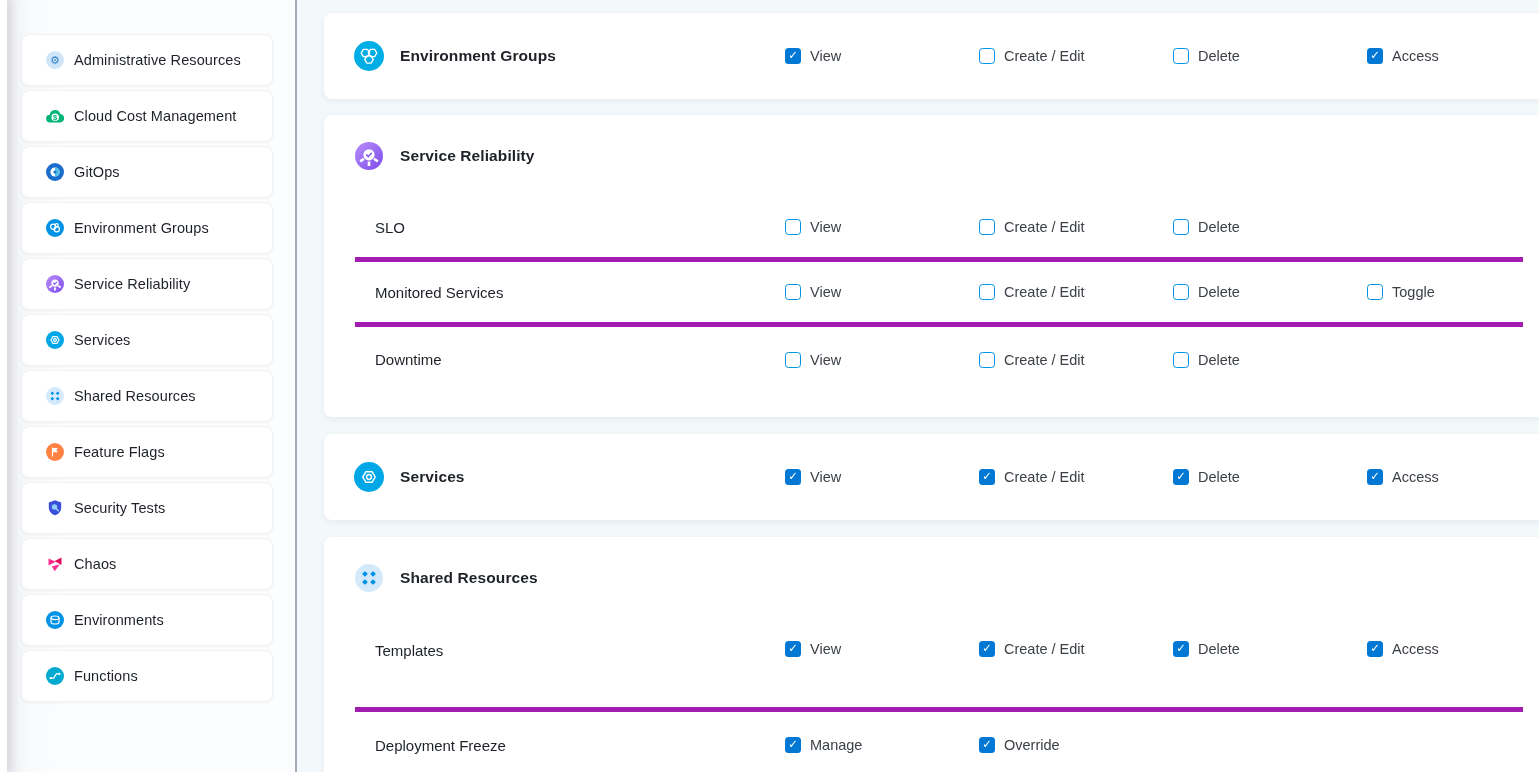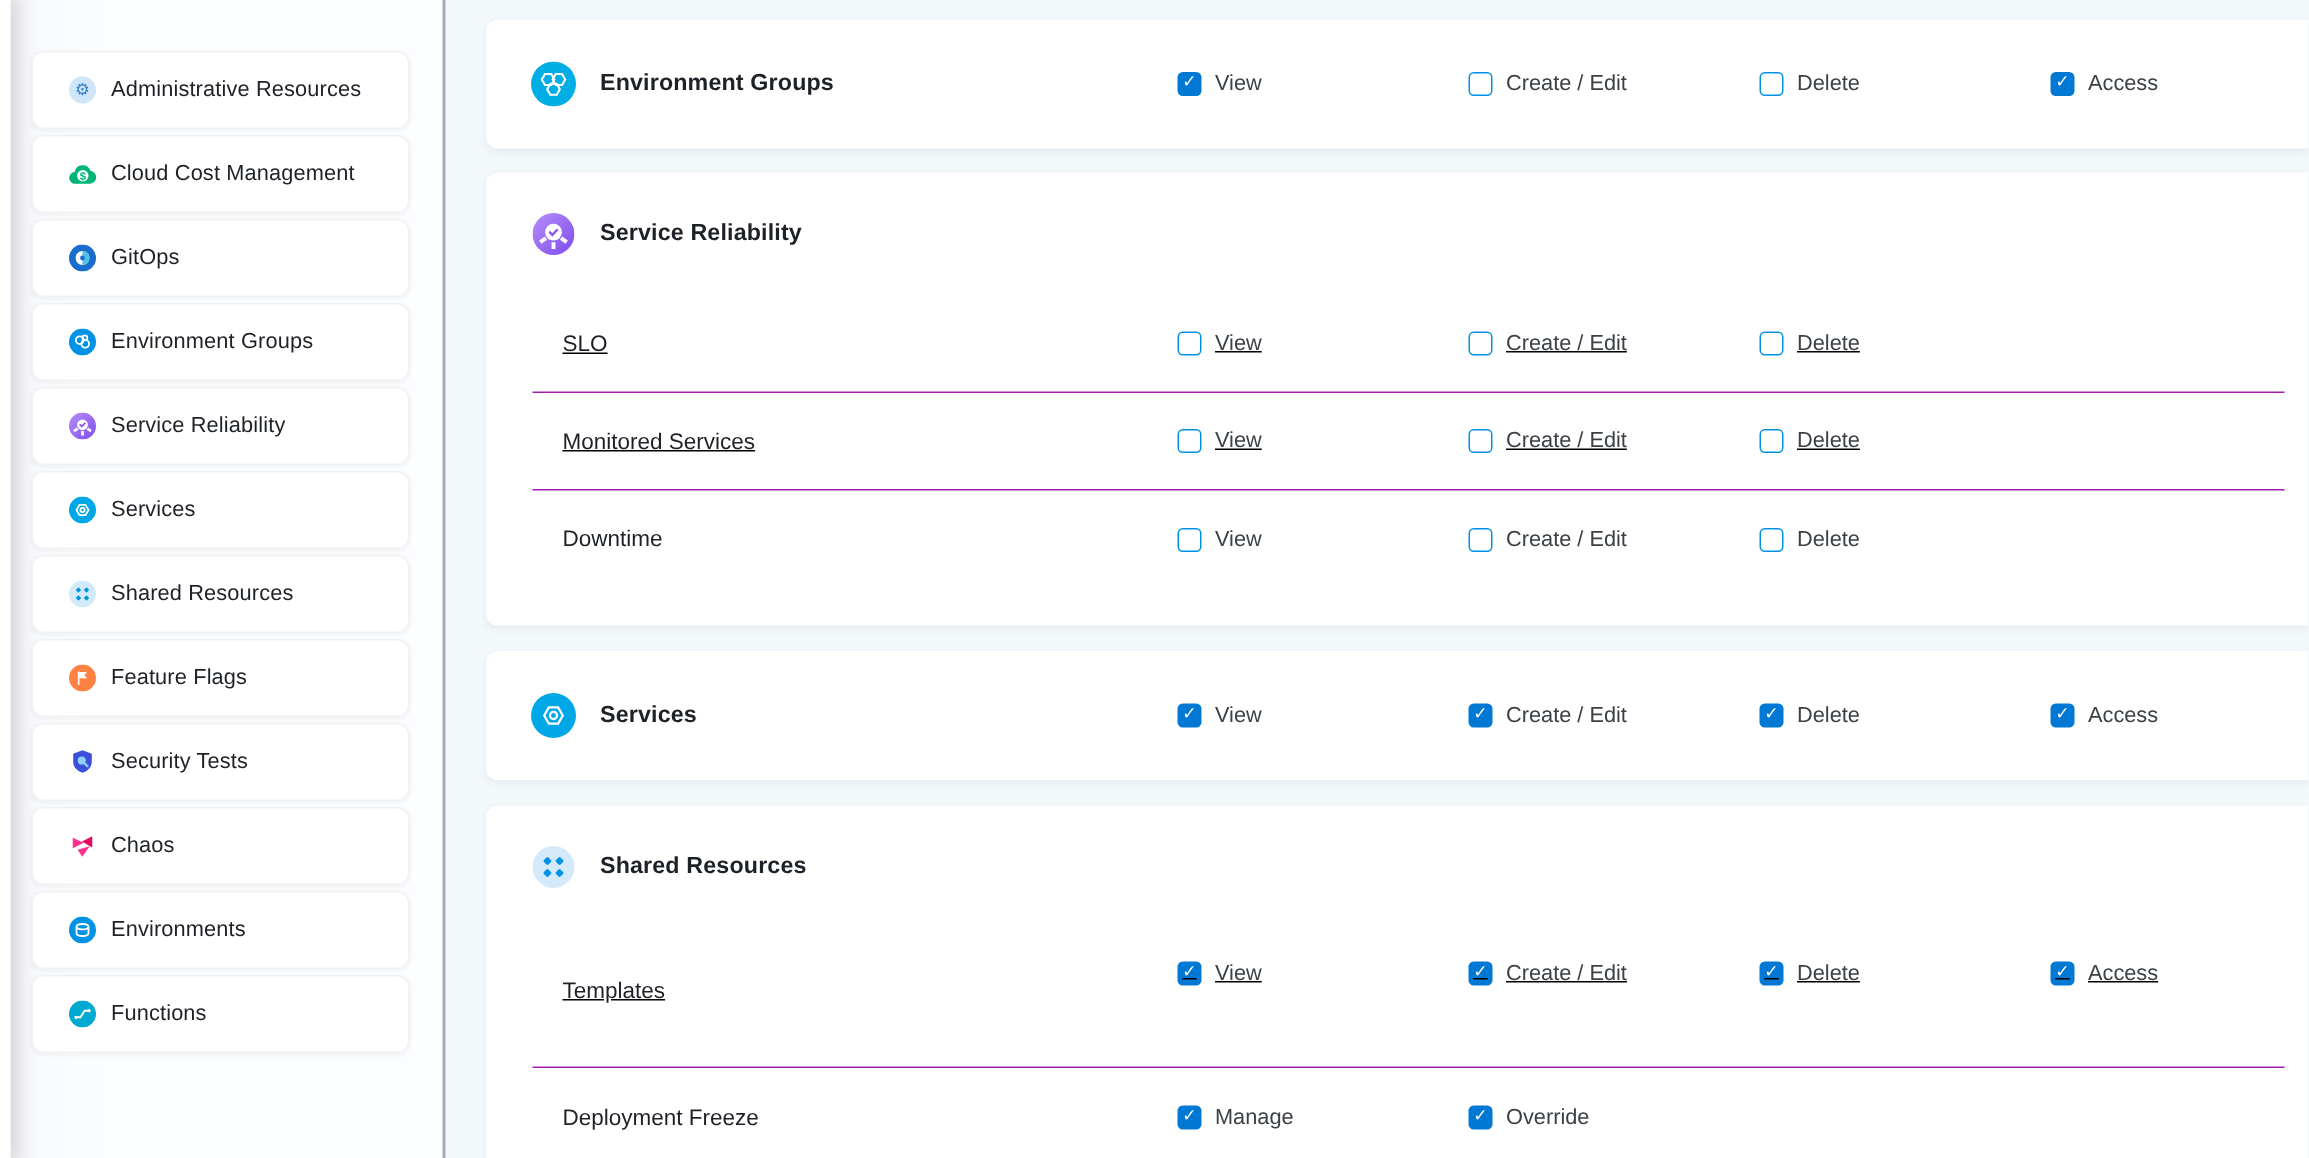"SLO" .sub-row.bordered { border-bottom: 1px solid #a21caf -> 5px solid #a21caf; text-decoration: underline -> none }
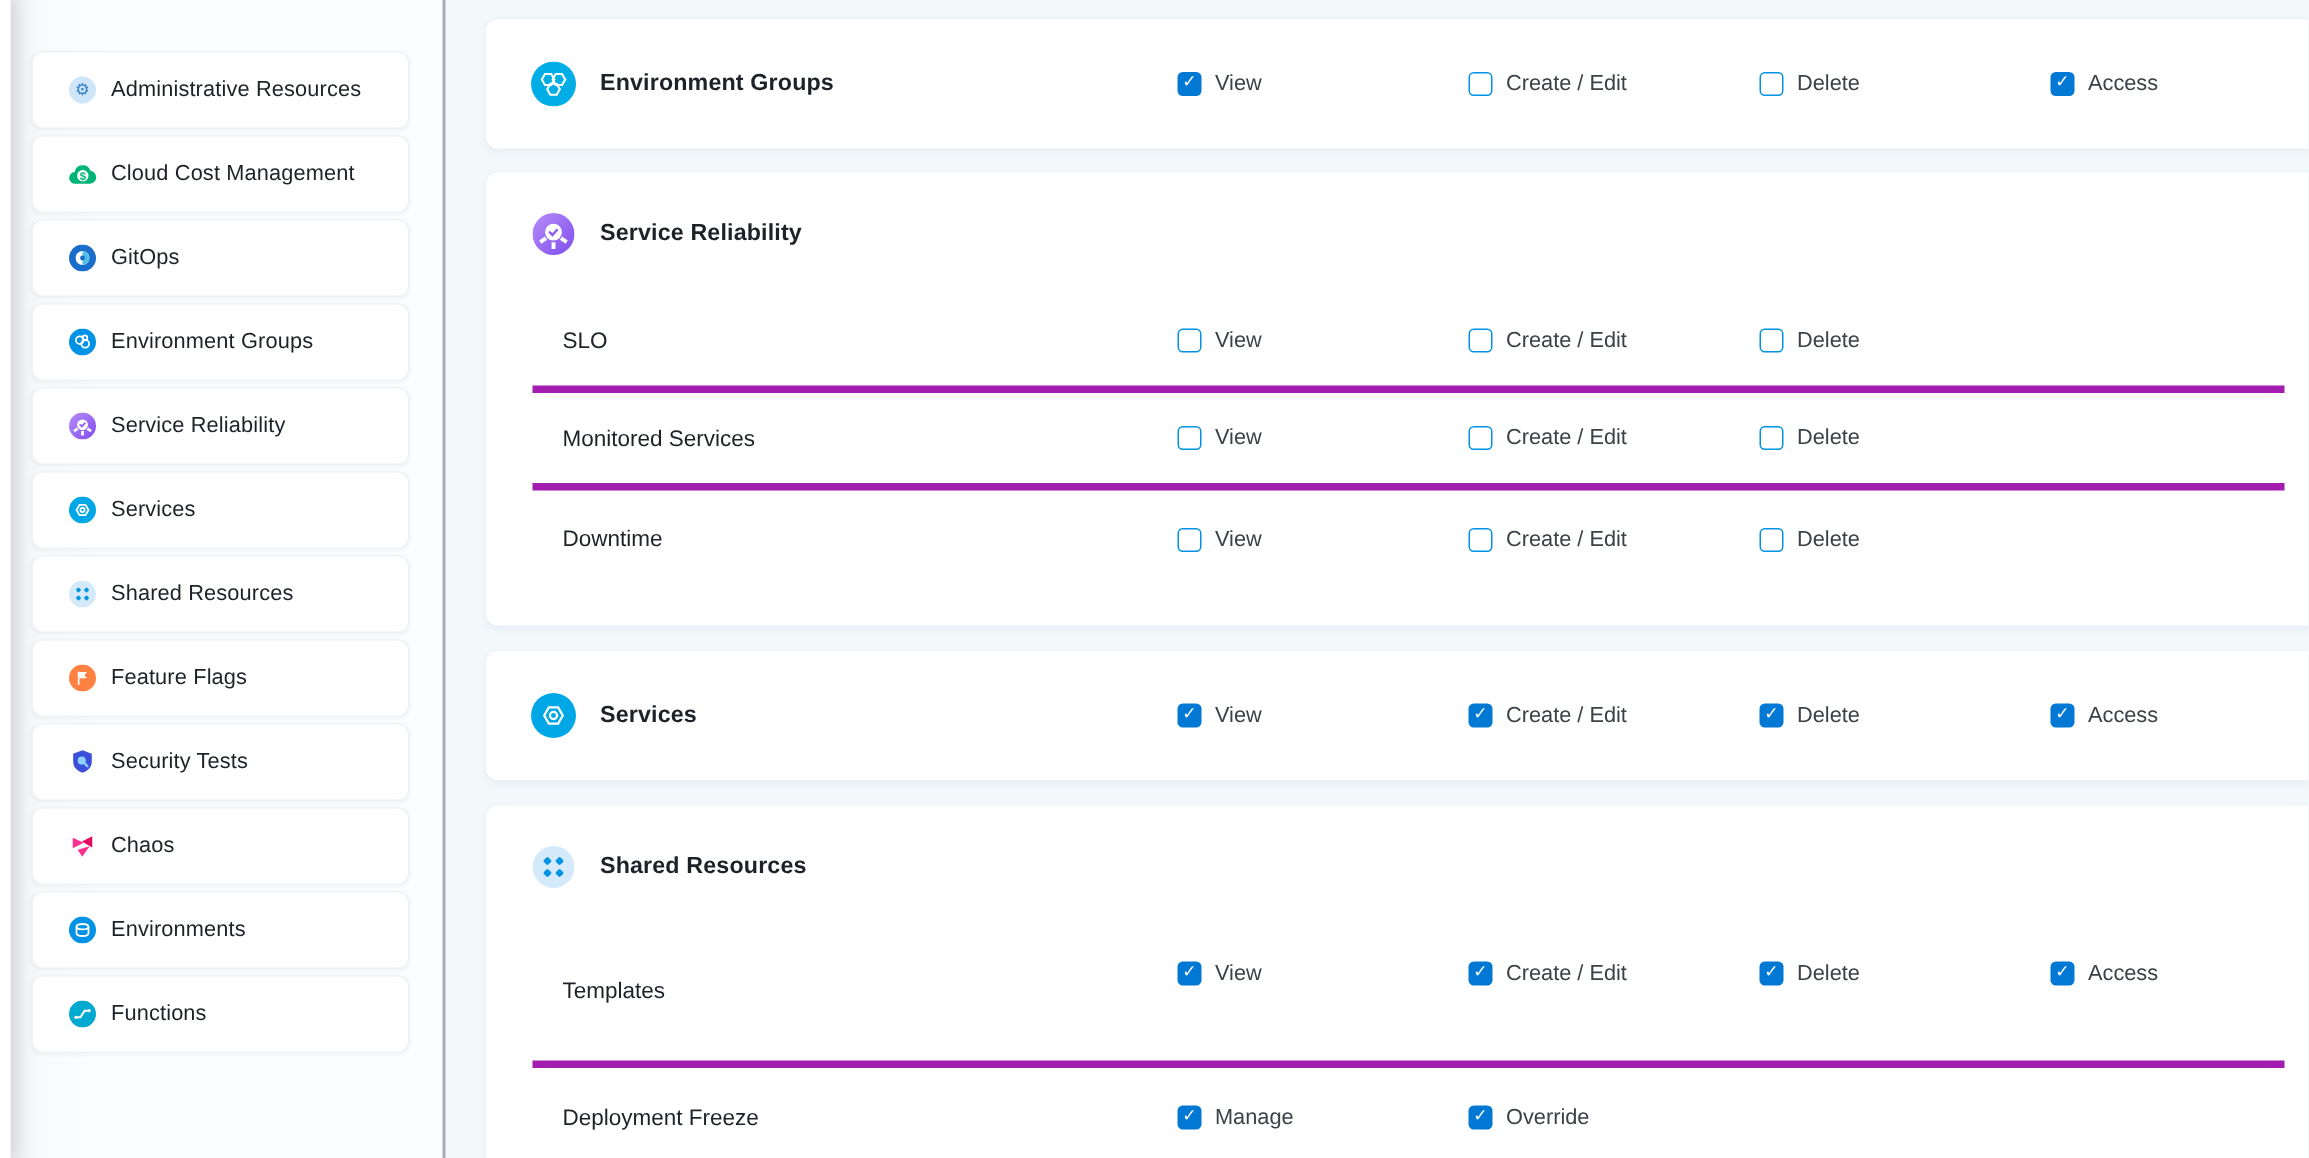"Toggle" div.cell { html: none -> <div> <div> <span></span> <span>Toggle</span> </div> </div> }
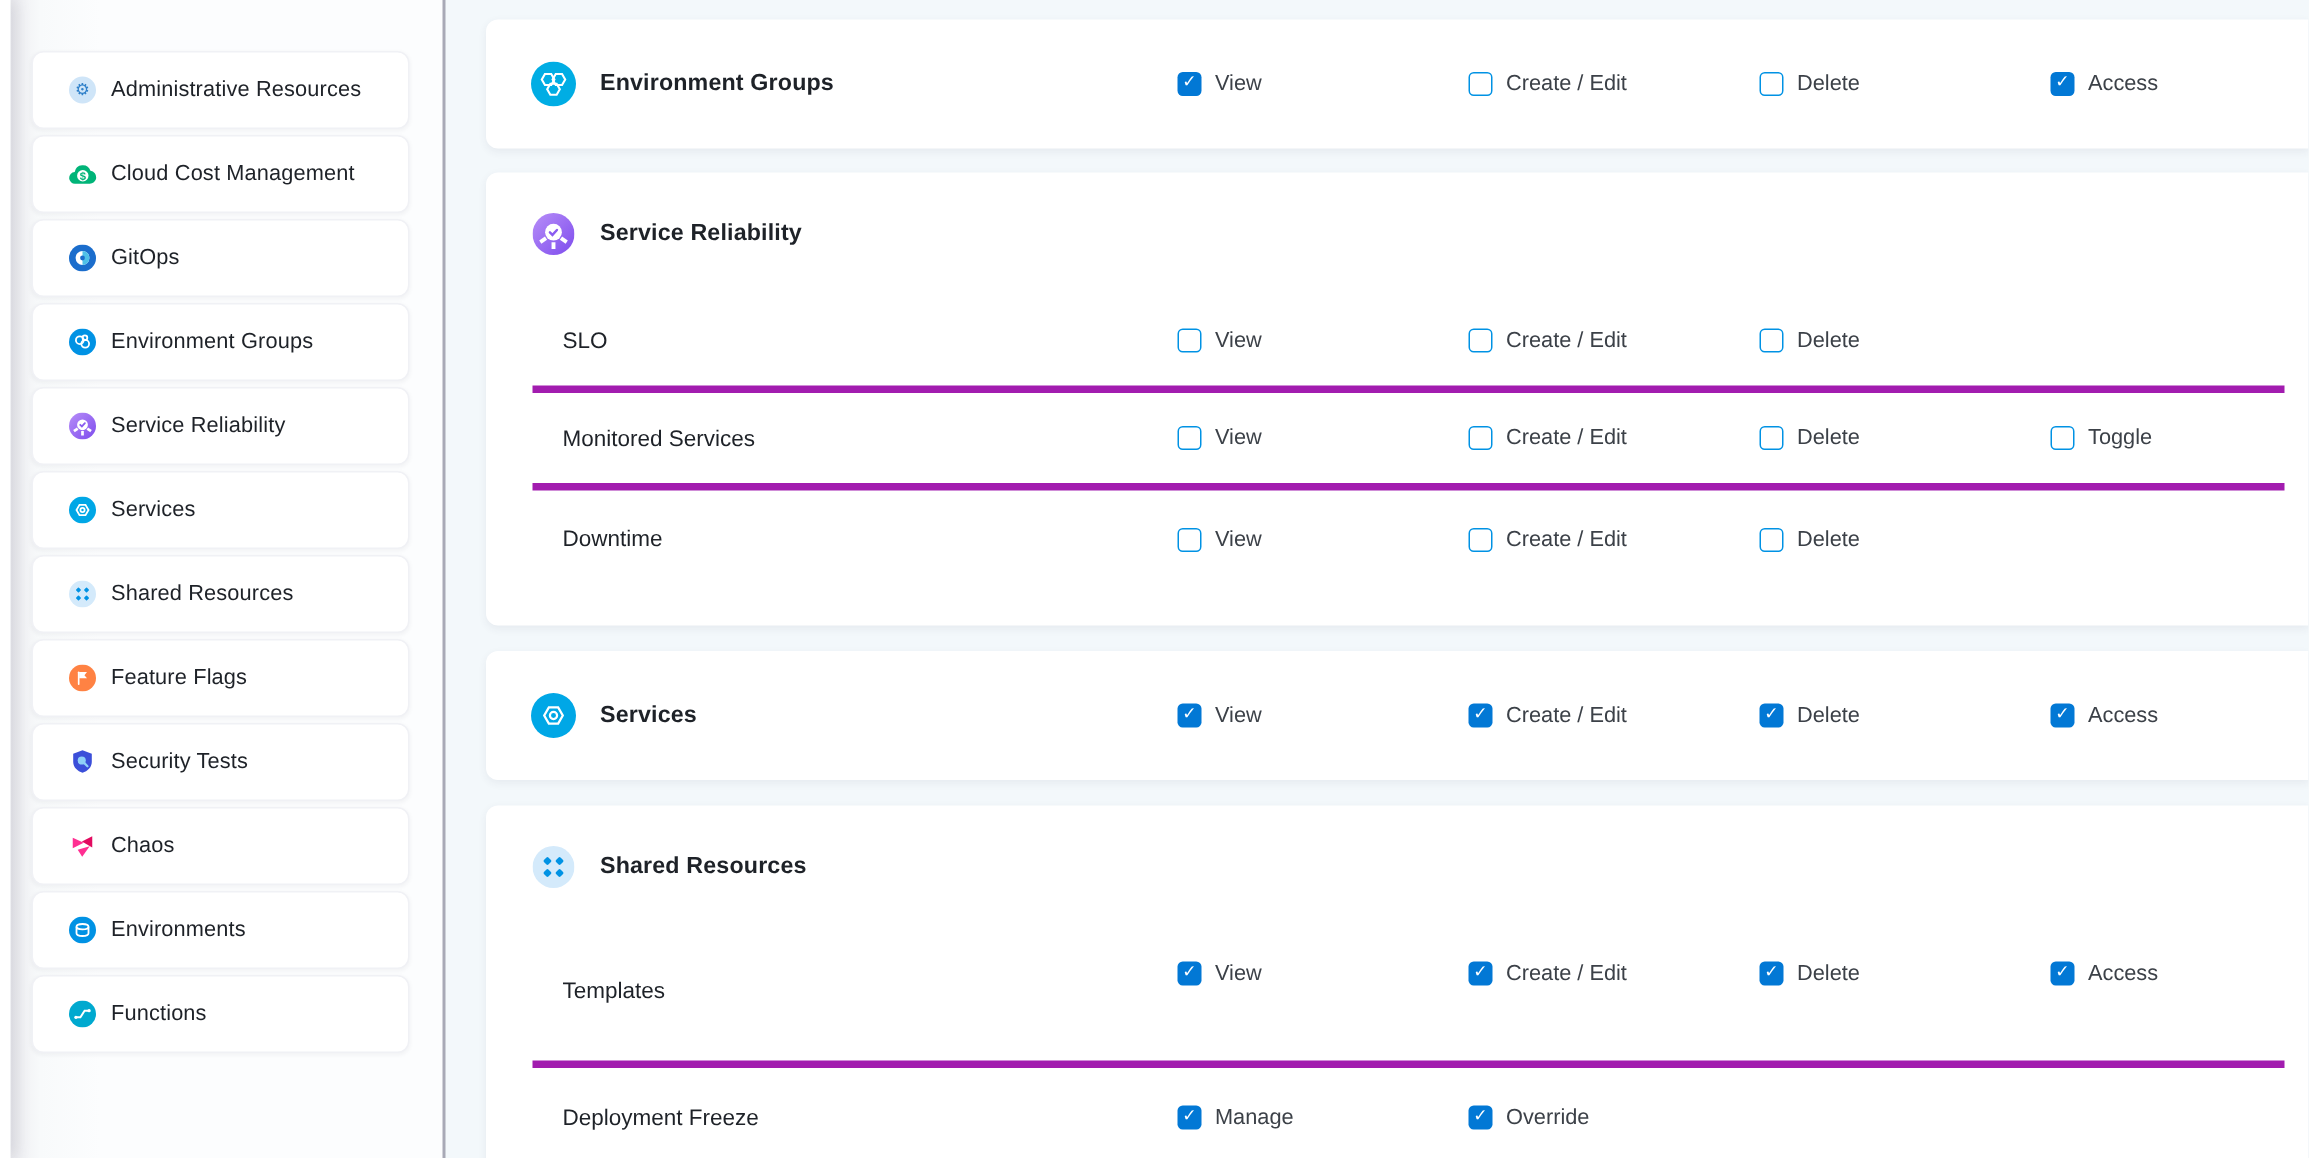"Templates" .sub-row.tall .row-label { margin-top: 12px -> 2px }
